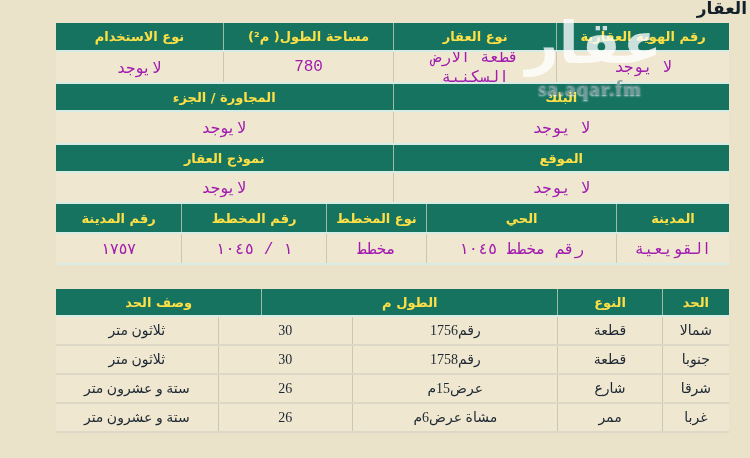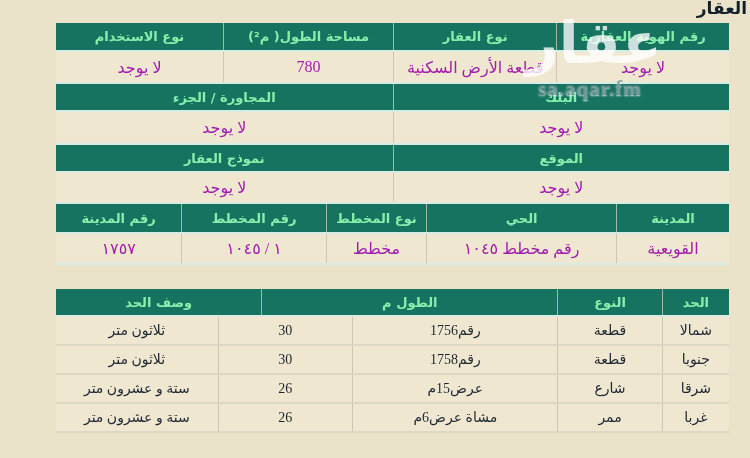"نوع الاستخدام" .hdr .cell { color: #86efac -> #fde047 }
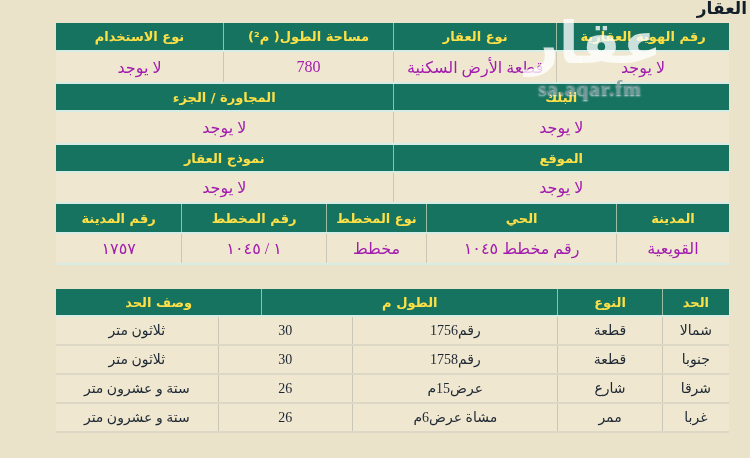"780" .val .cell:not(:last-child) { font-family: none -> Liberation Mono, monospace }
